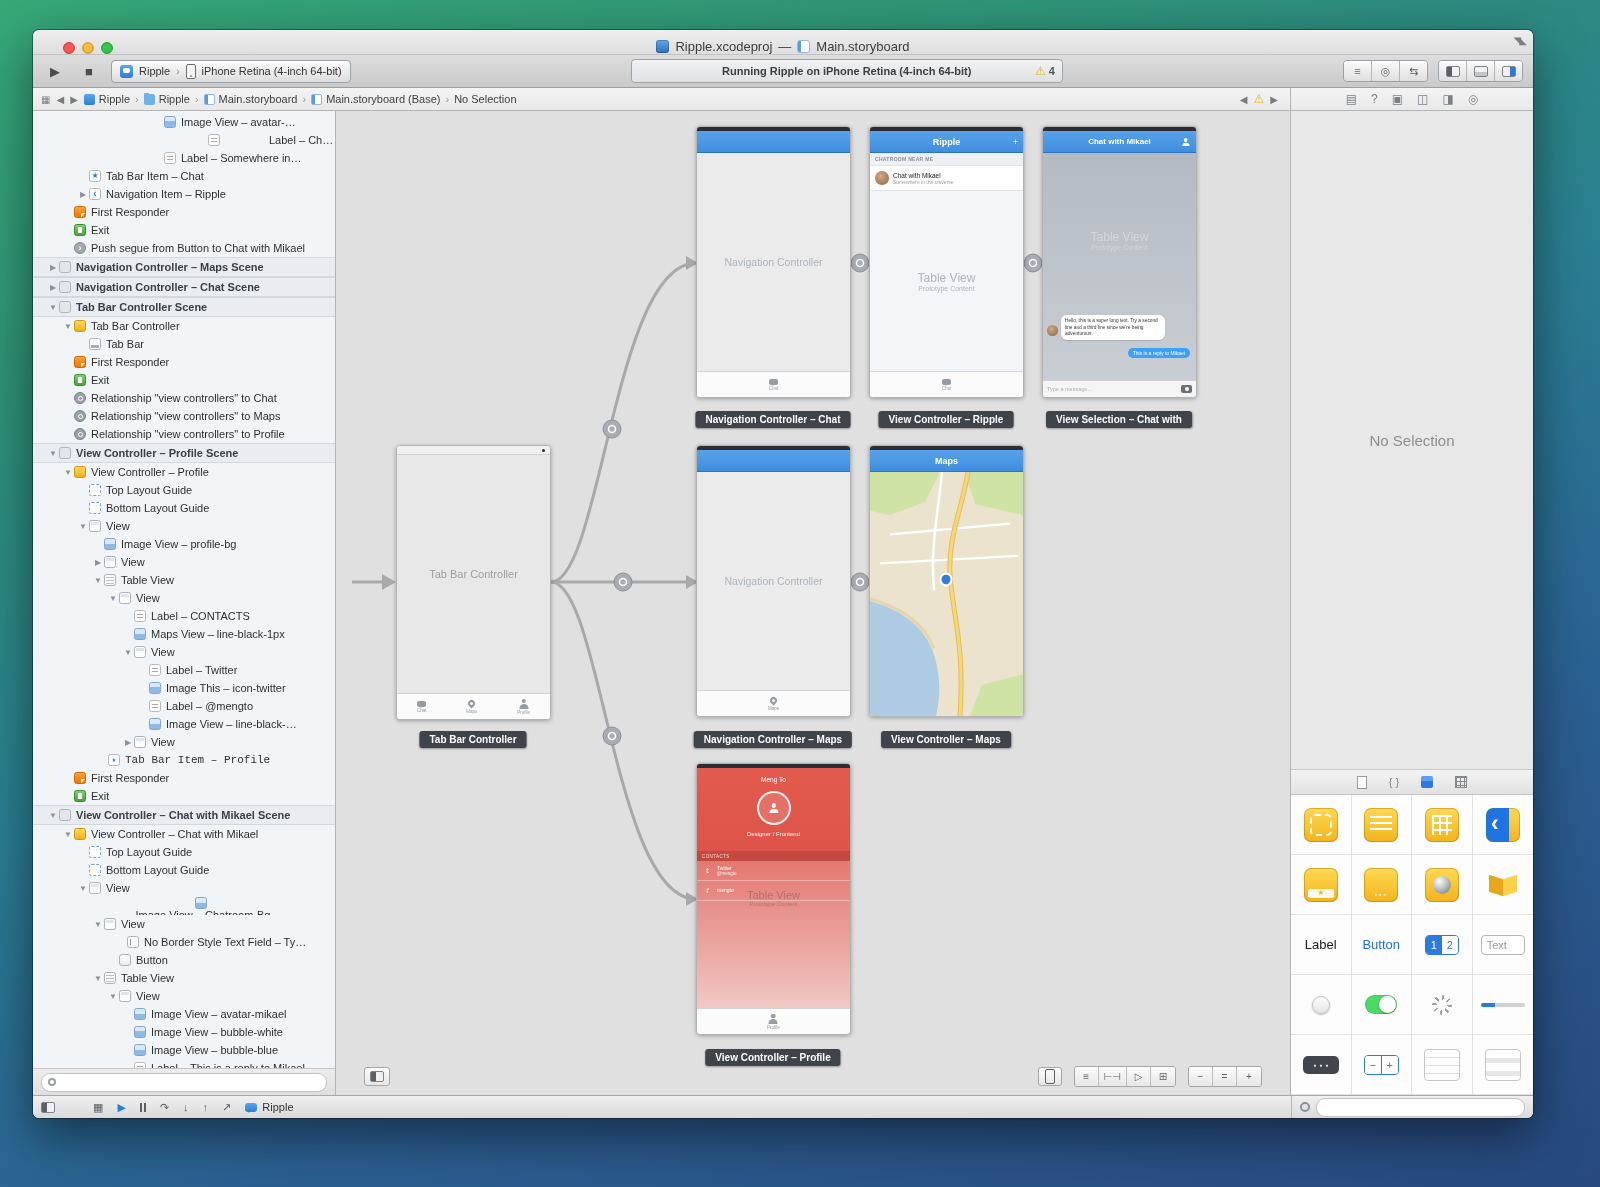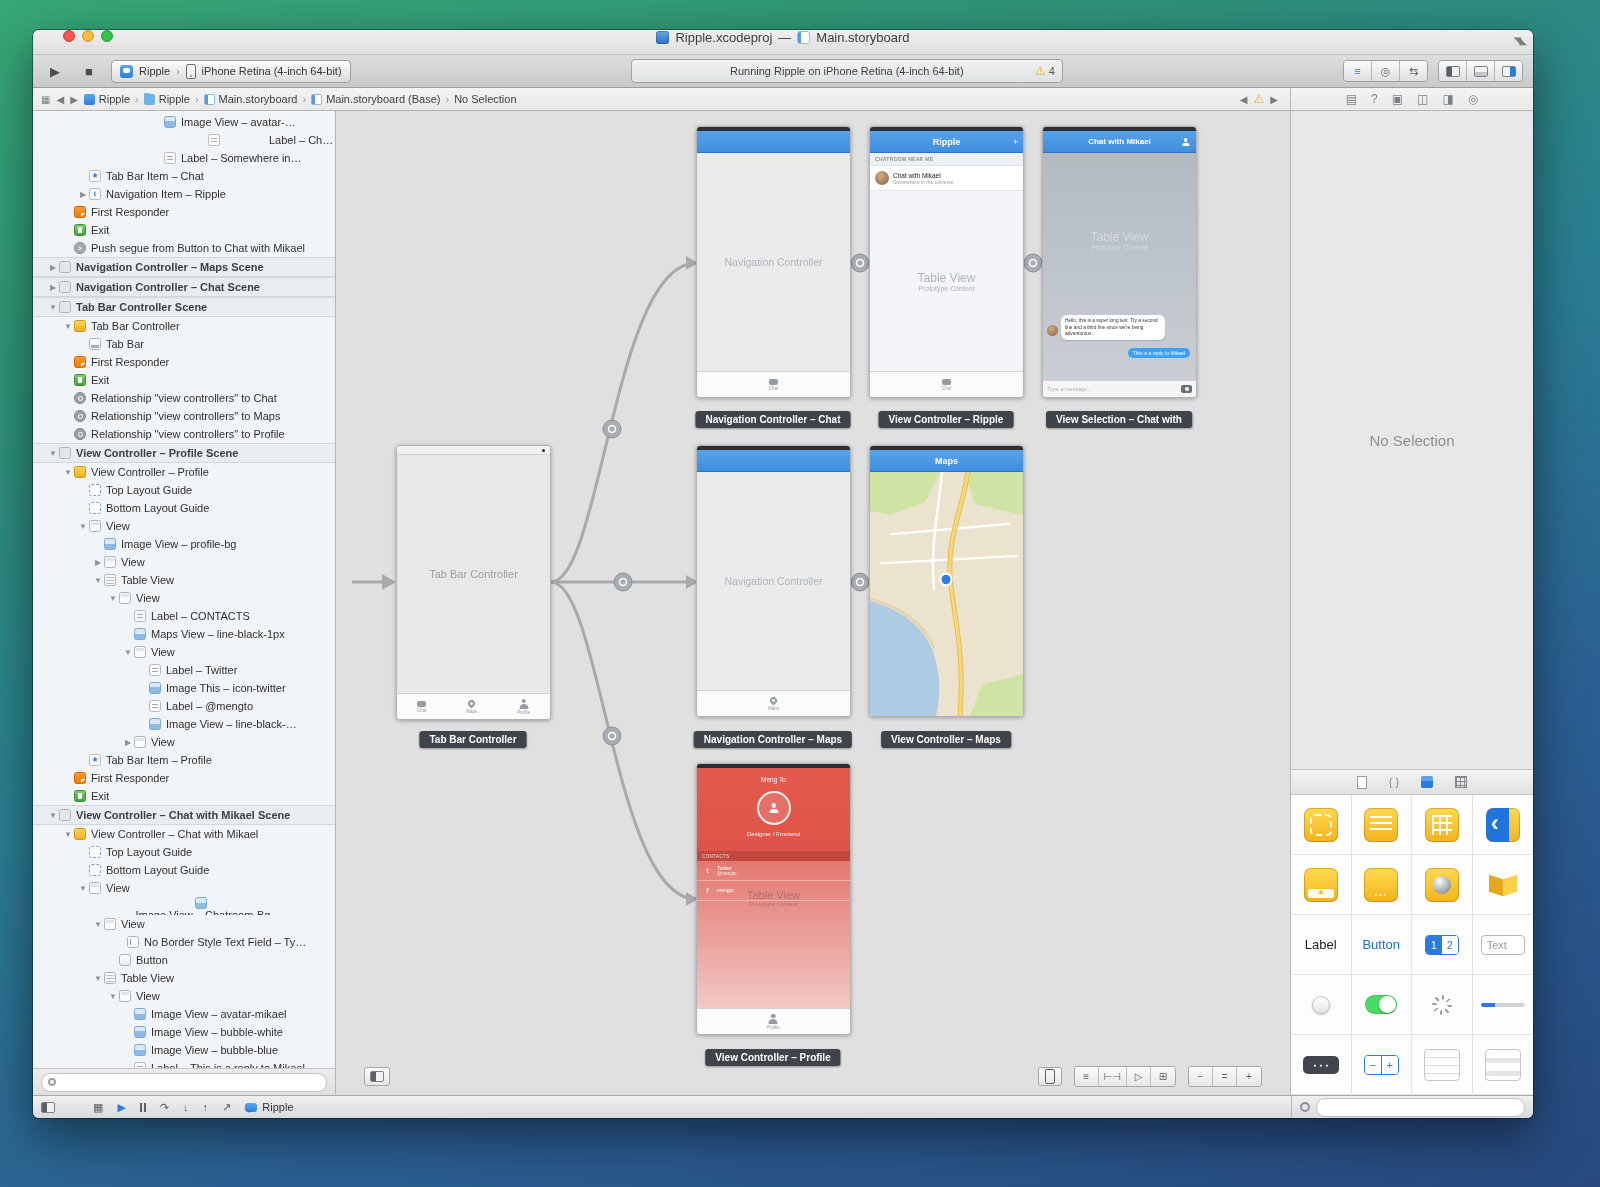"Ripple.xcodeproj" .titlebar { align-items: flex-start -> flex-end }
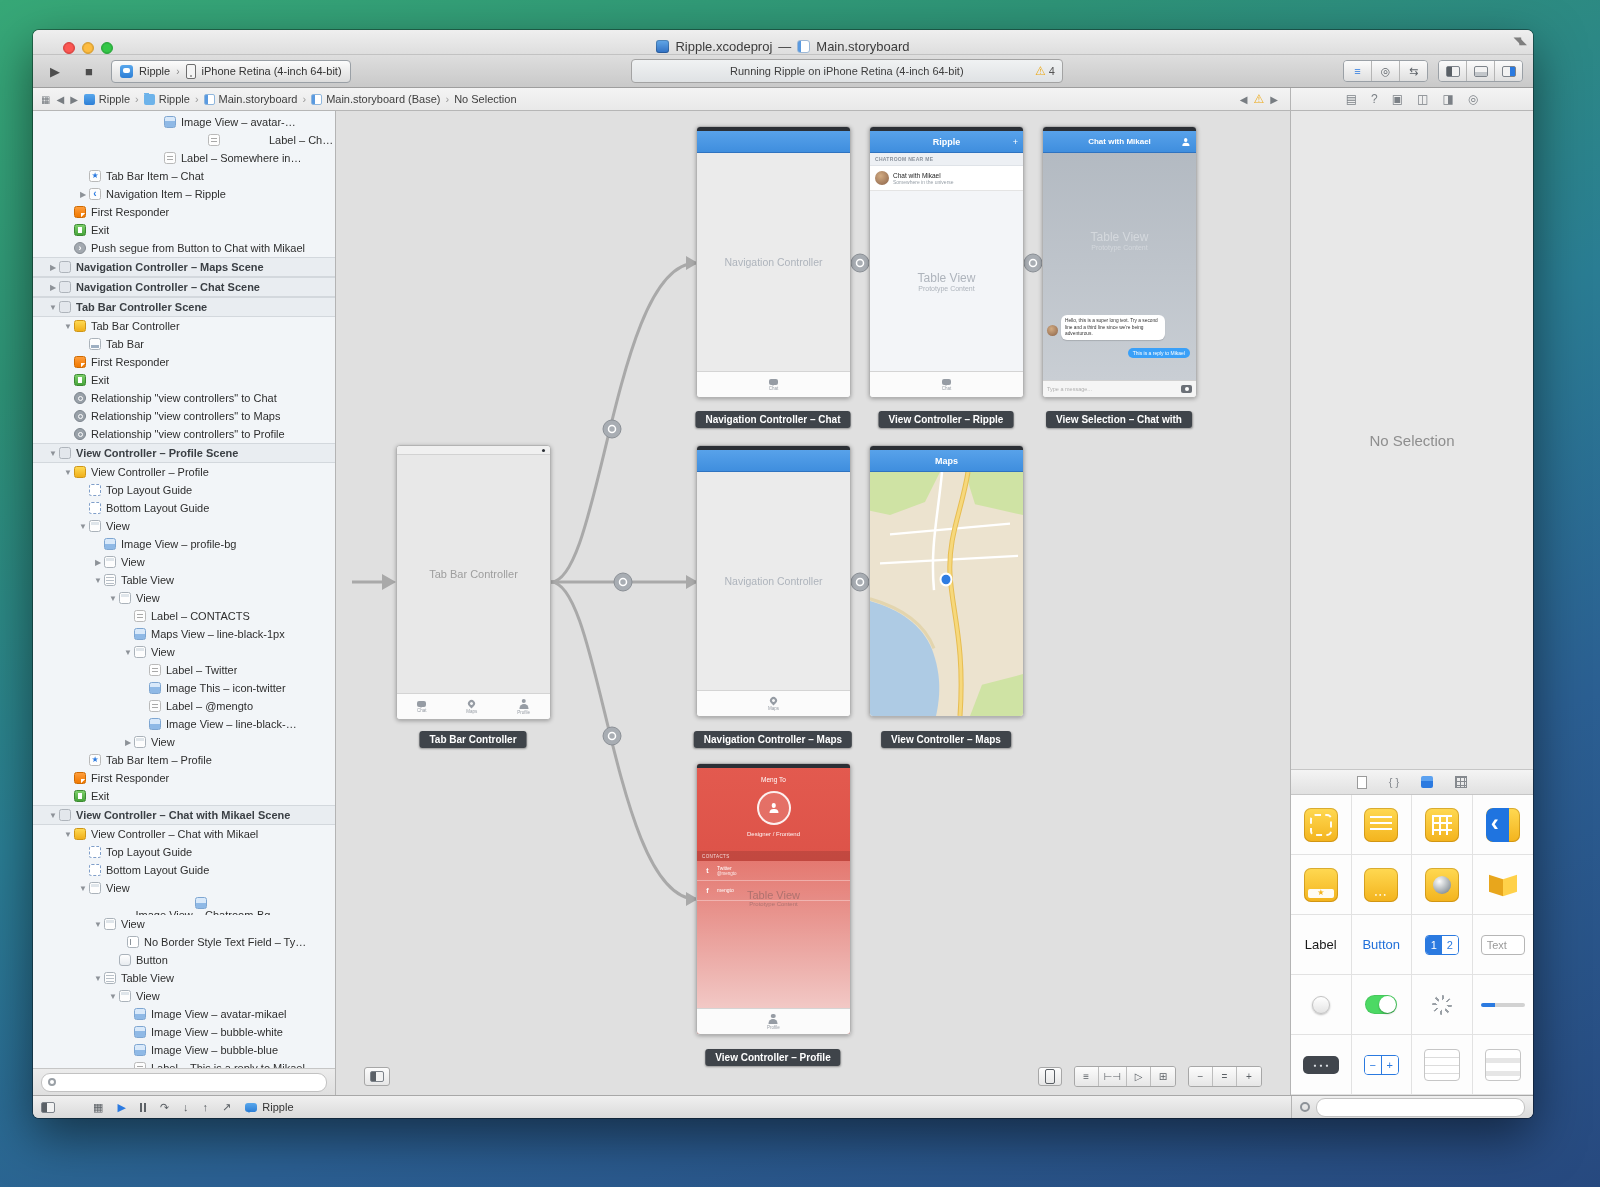"Running Ripple on iPhone Retina" .status { font-weight: none -> bold }
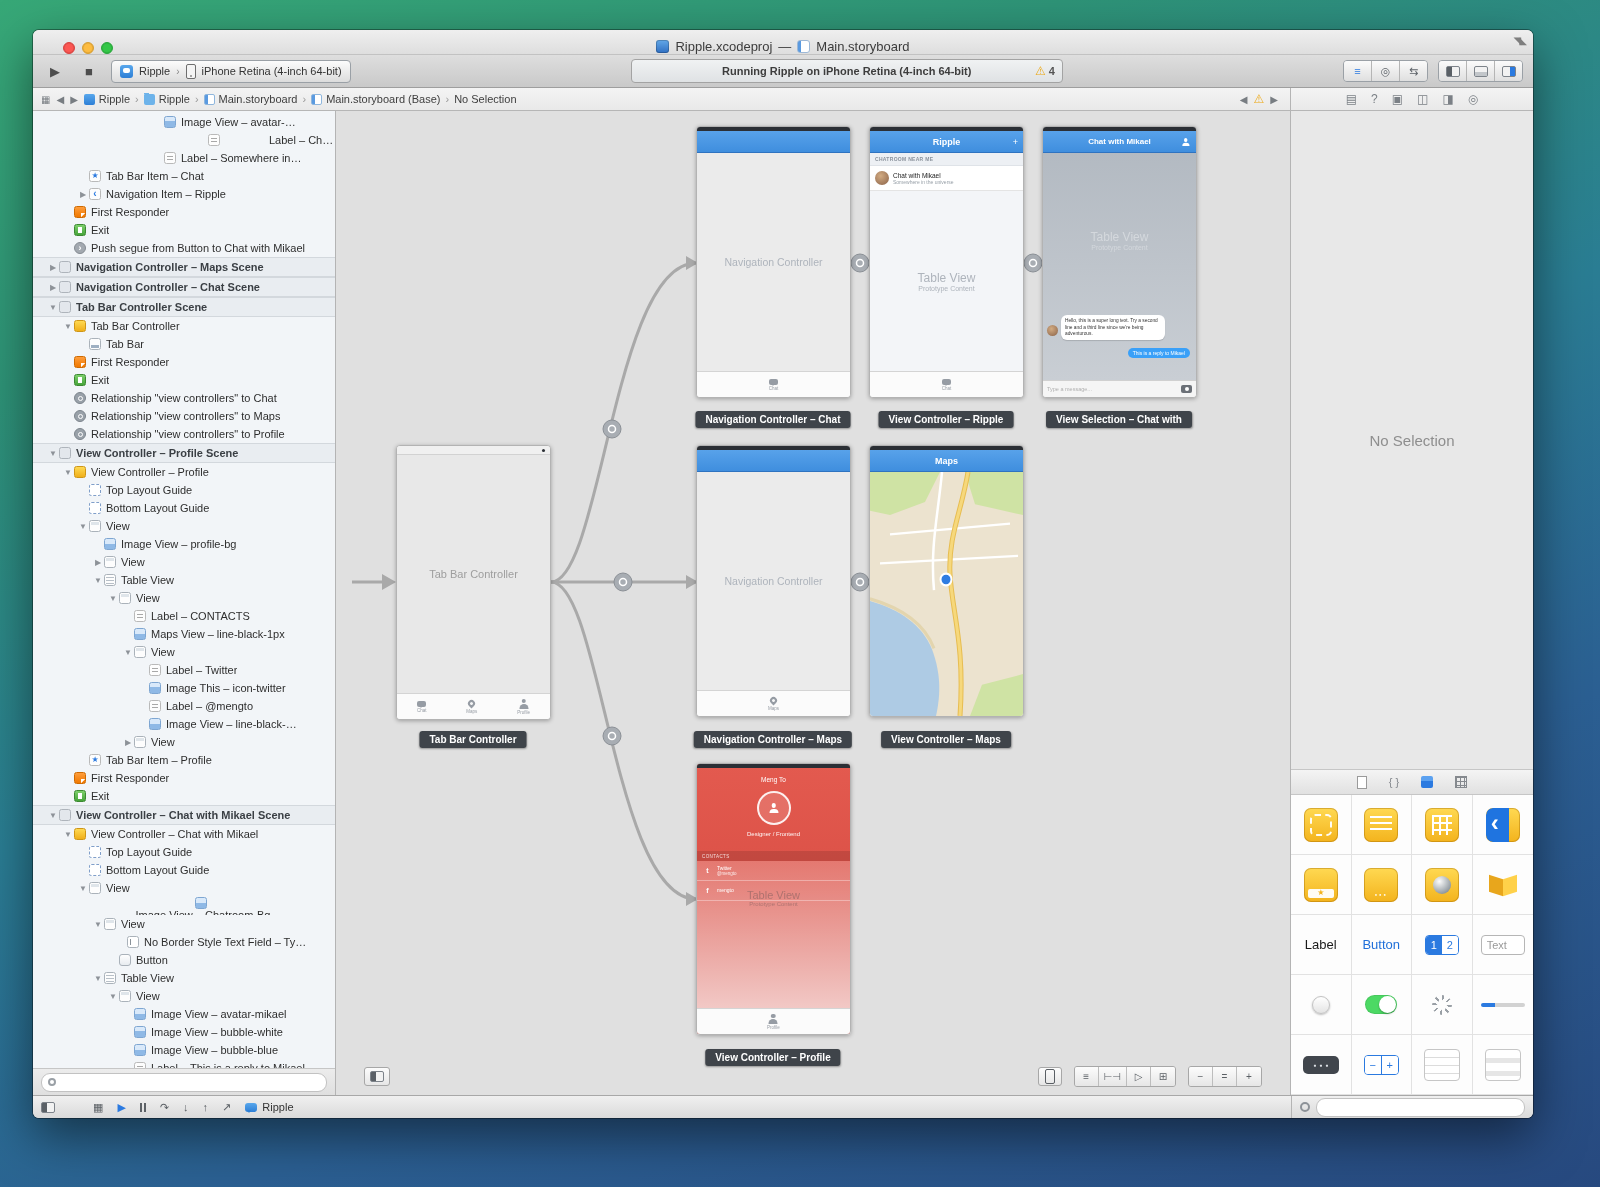"Tab Bar Item – Profile" div.orow { font-family: none -> Liberation Mono, monospace; padding-left: 44px -> 63px }
